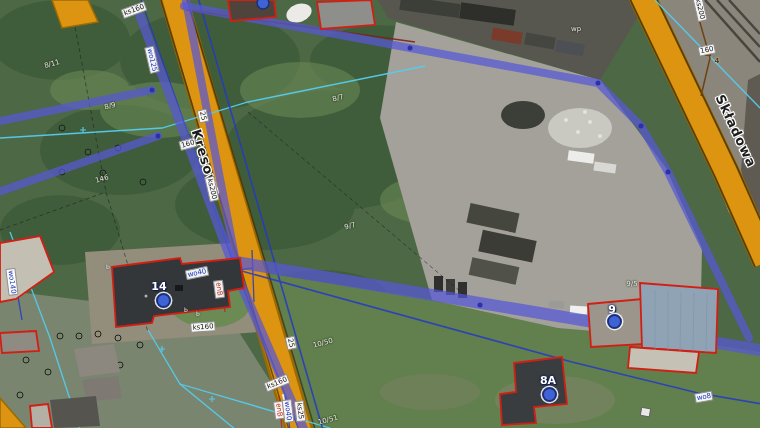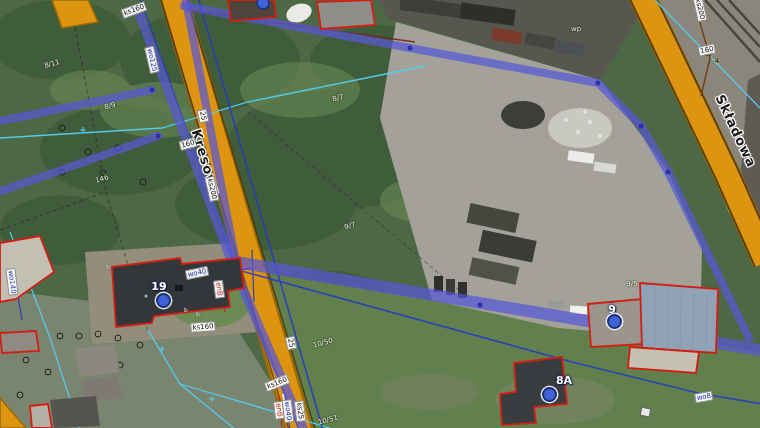"19" div.lbl { text: 19 -> 14 }
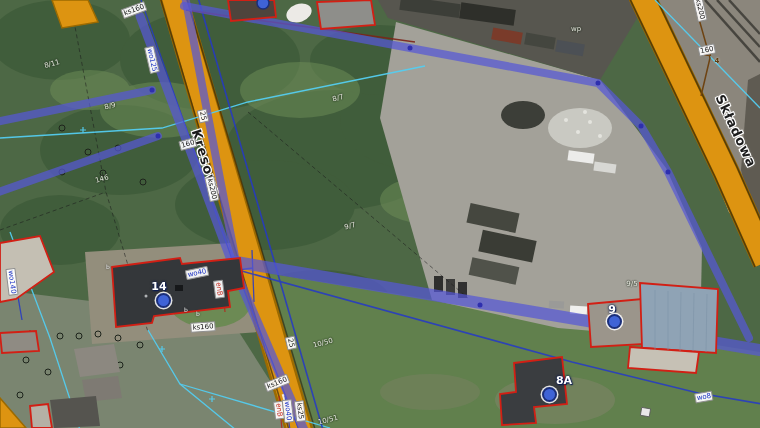"8A" div.lbl { left: 564px -> 548px }
